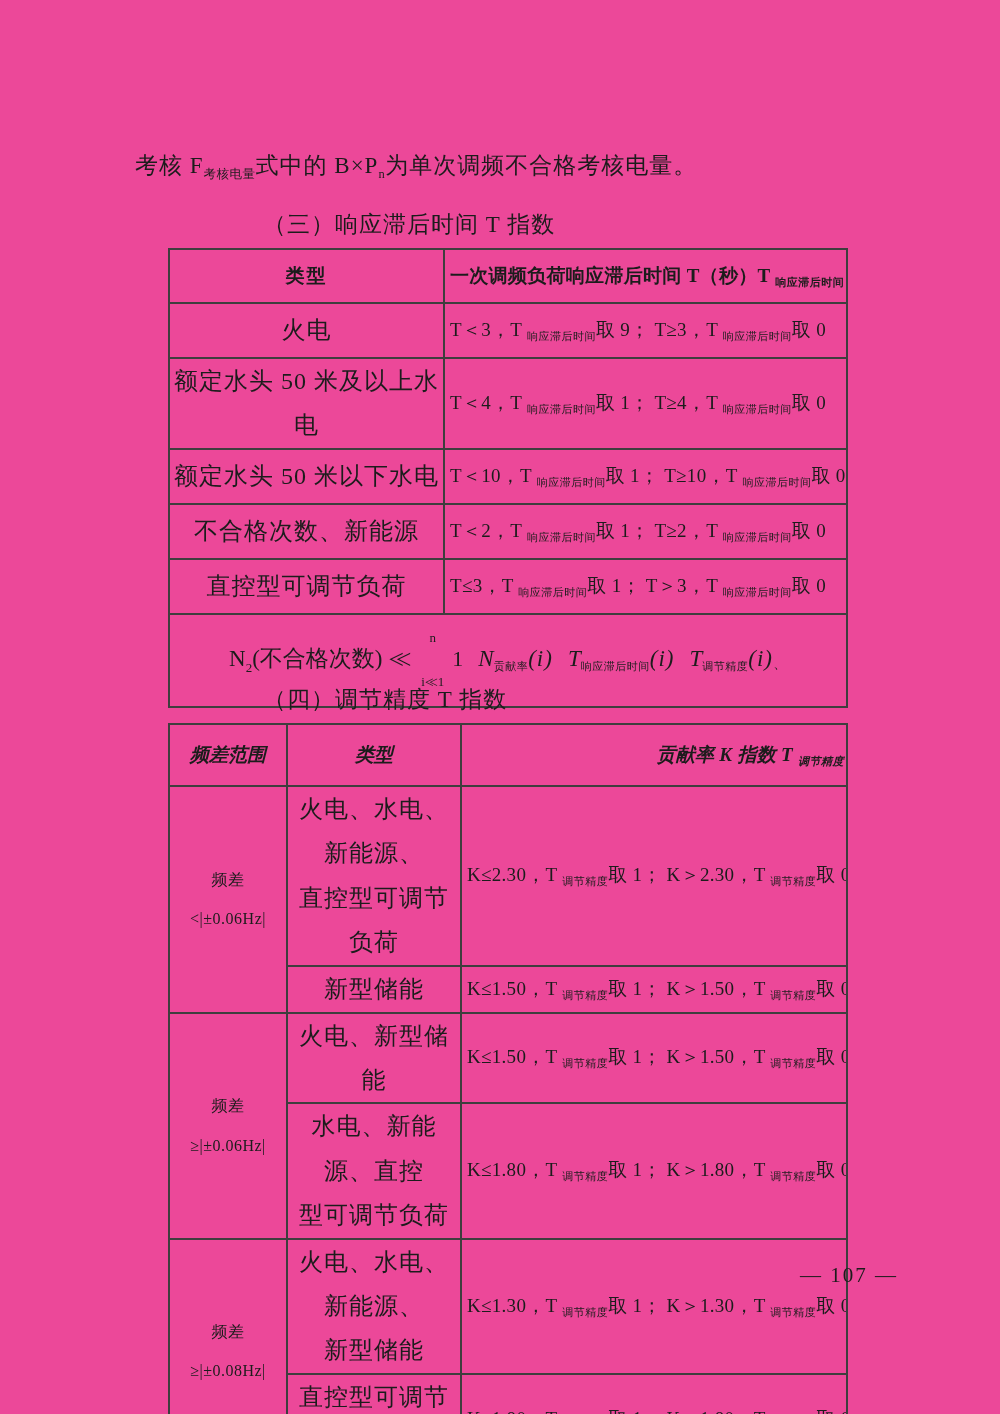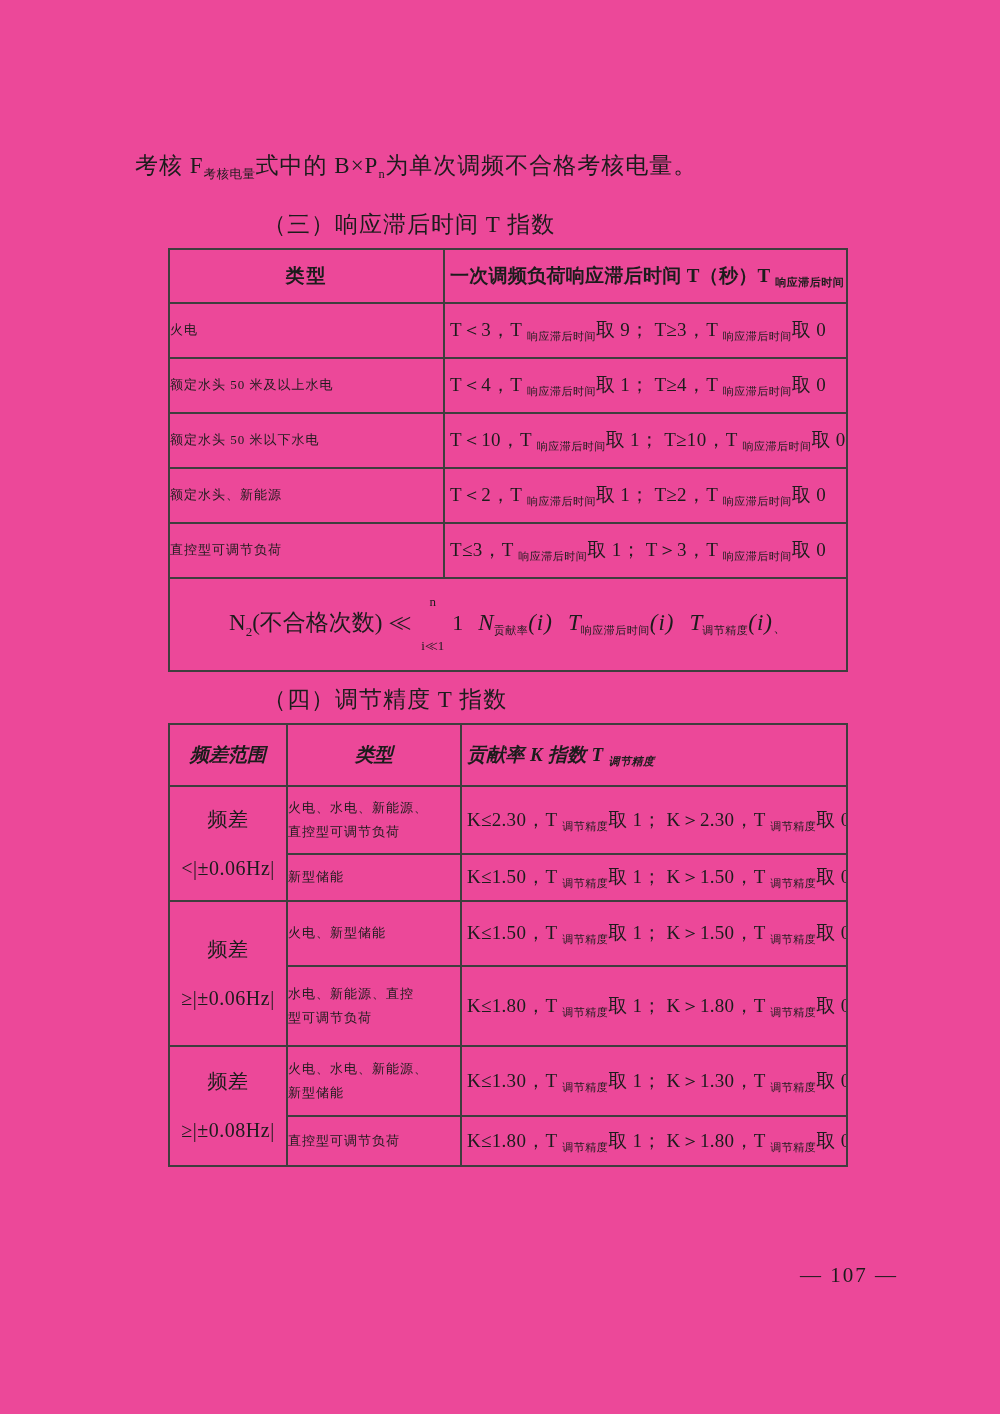"火电" .type-cell { font-size: 13px -> 24px; text-align: none -> center }
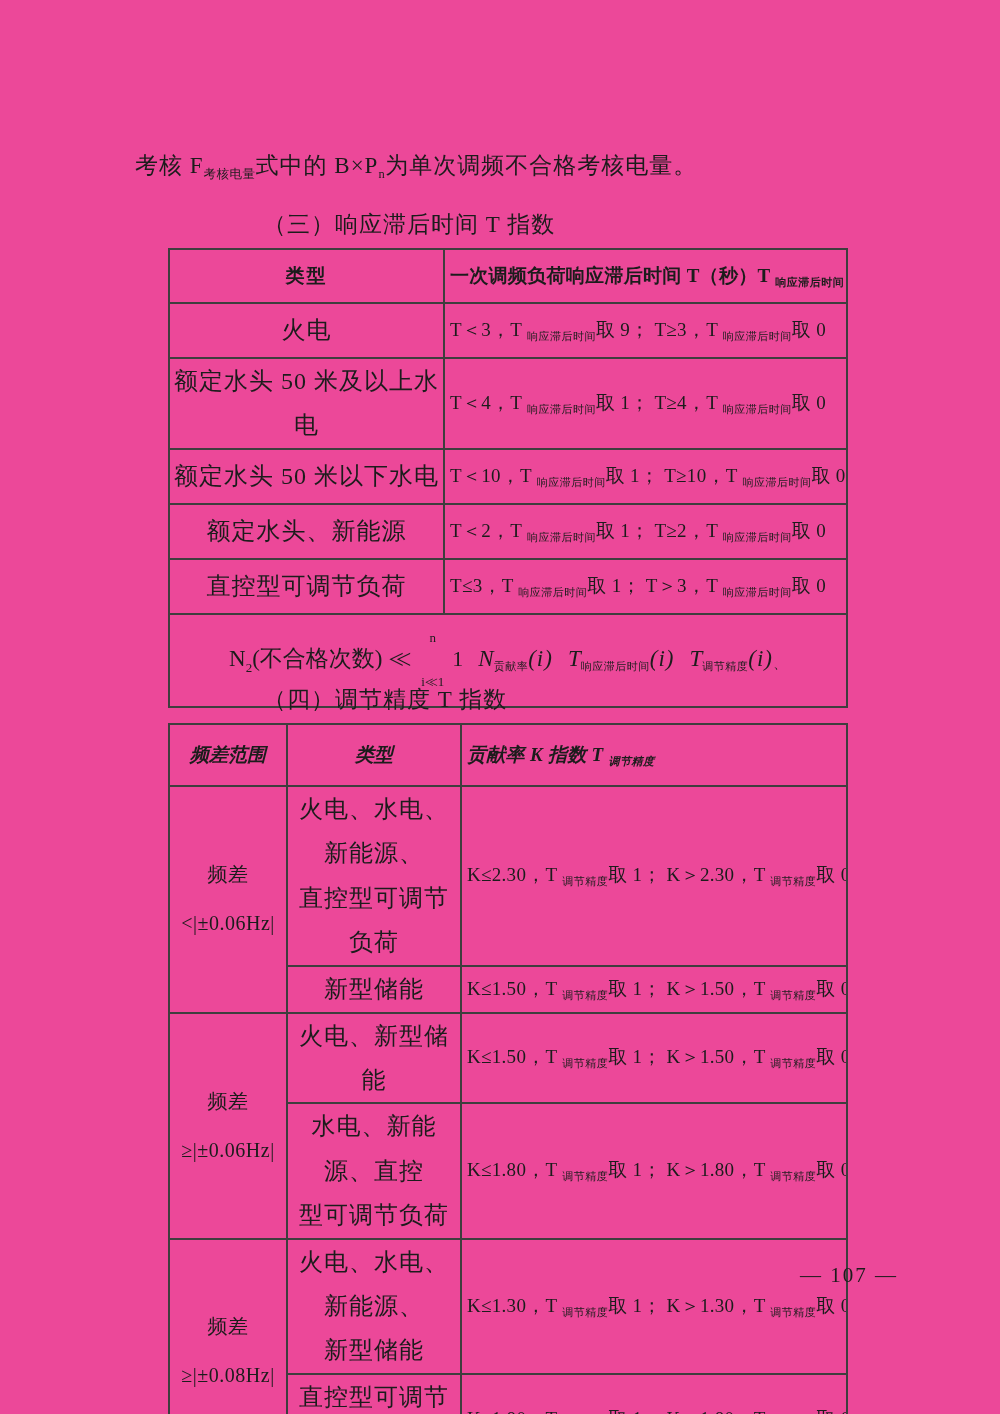"额定水头、新能源" td.type-cell { text: 额定水头 -> 不合格次数 }
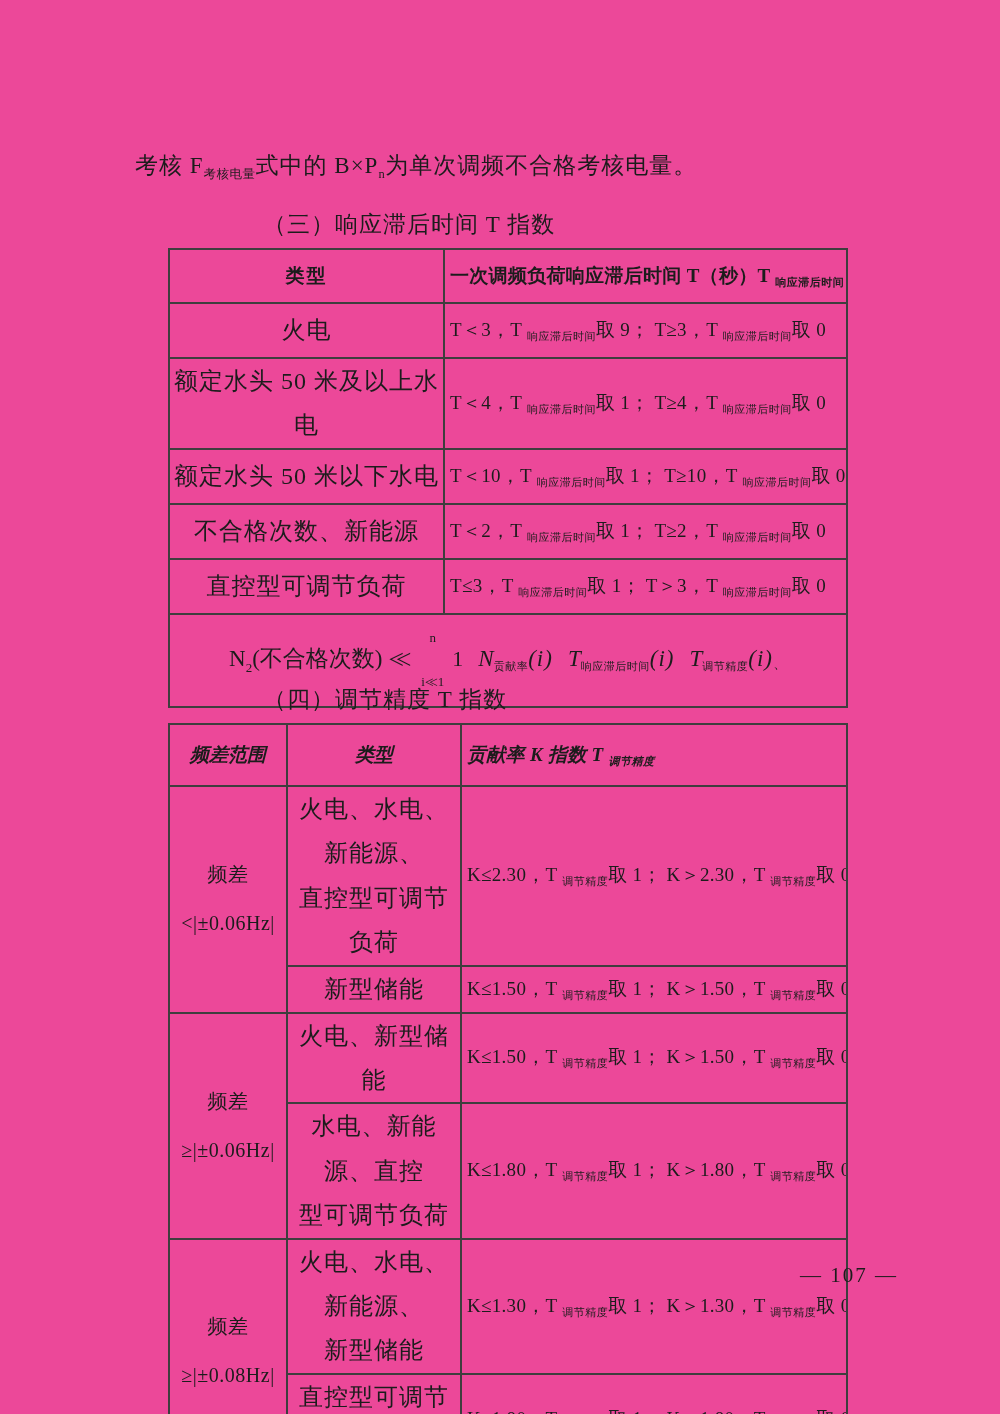"贡献率 K 指数 T 调节精度" th.rule-head { text-align: left -> right }
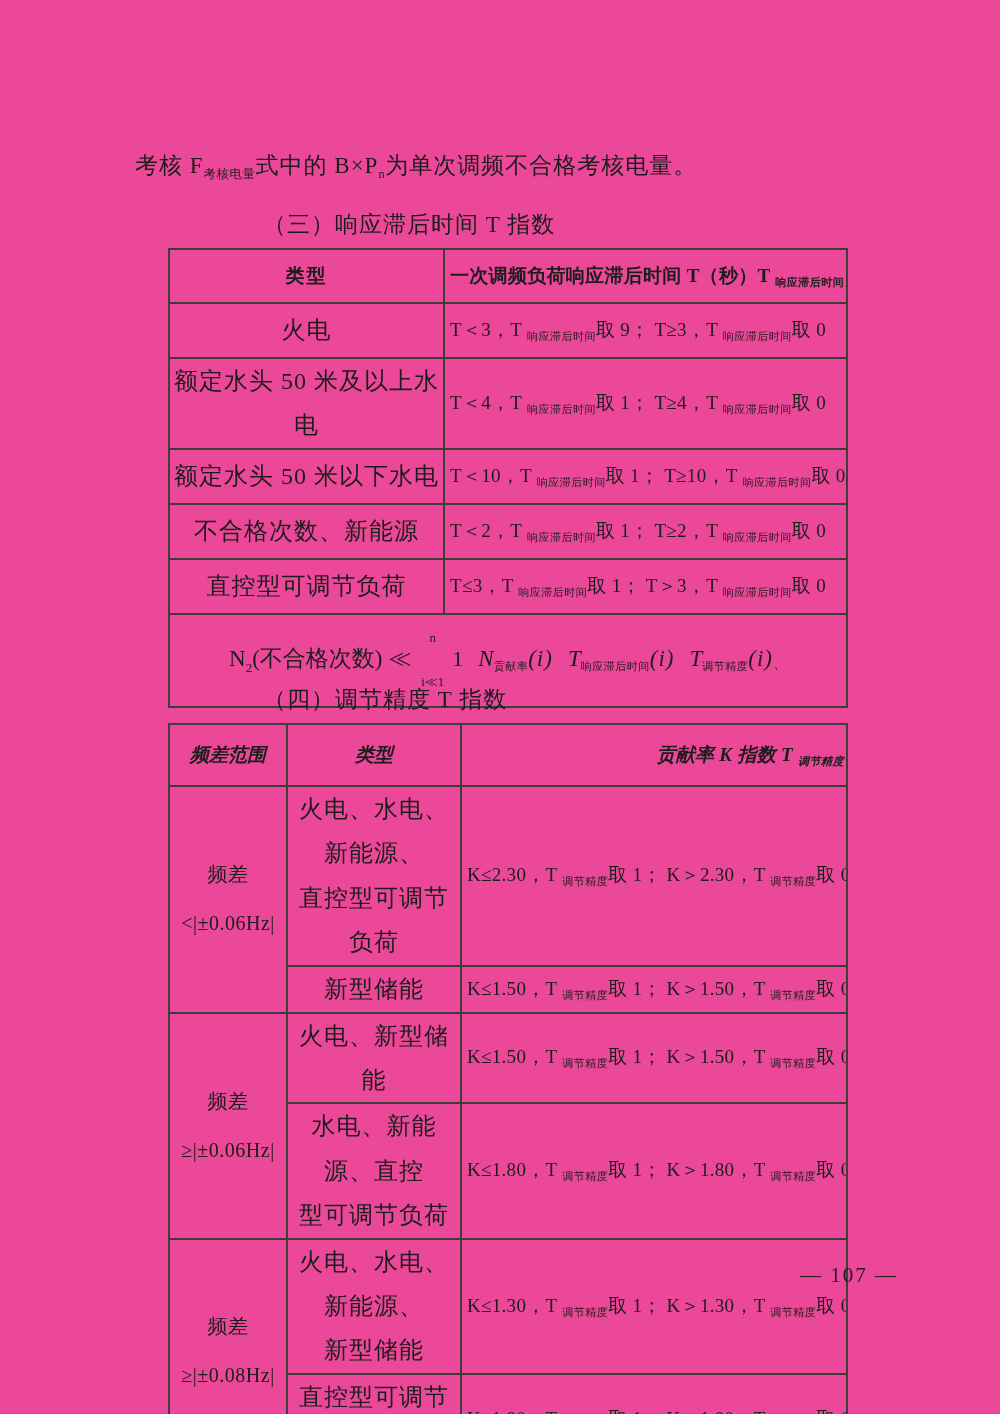"频差" .range-cell { font-size: 20px -> 16px }
